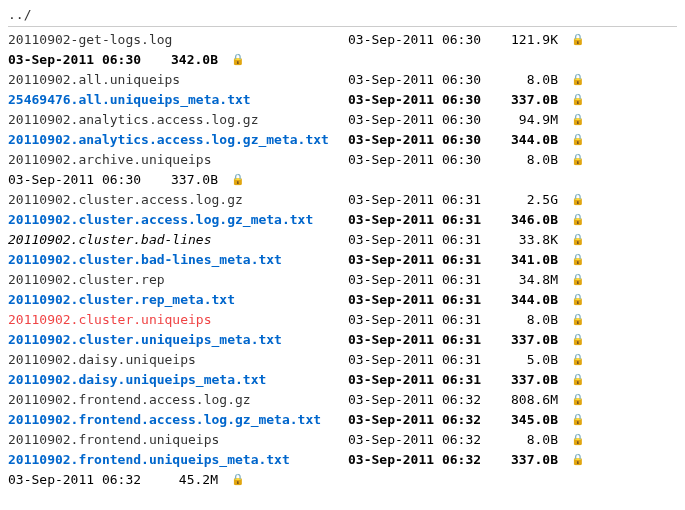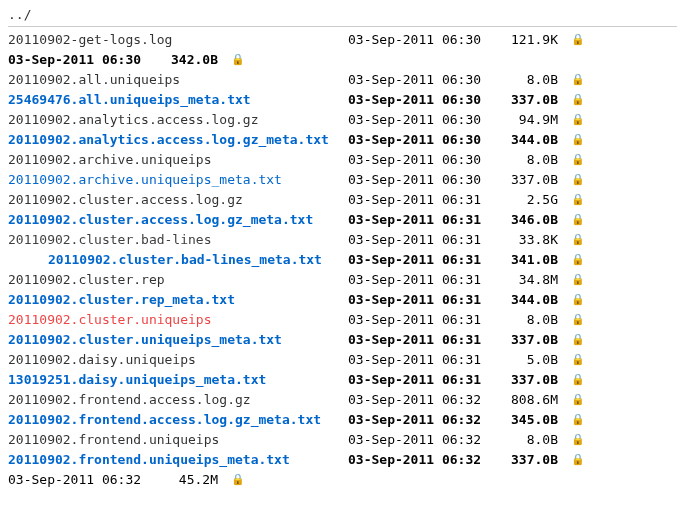"20110902.archive.uniqueips_meta.txt" div.file-name { html: <div><a>20110902.archive.uniqueips_meta.txt</a></div> -> none }
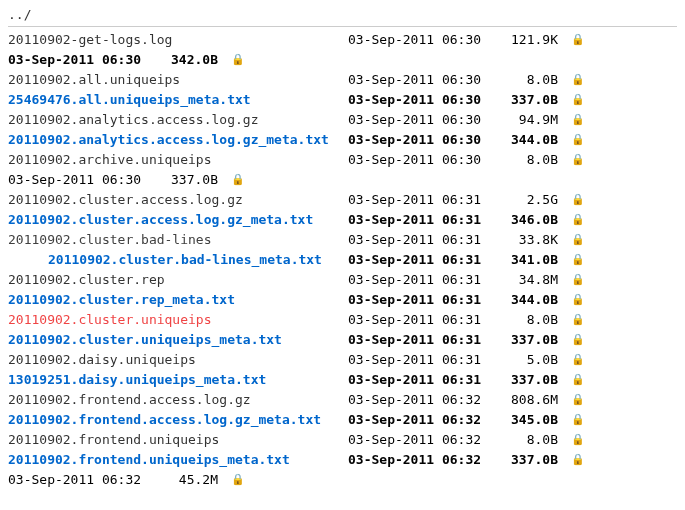"20110902.cluster.bad-lines" div.file-name { color: #404040 -> #000000; font-style: none -> italic }
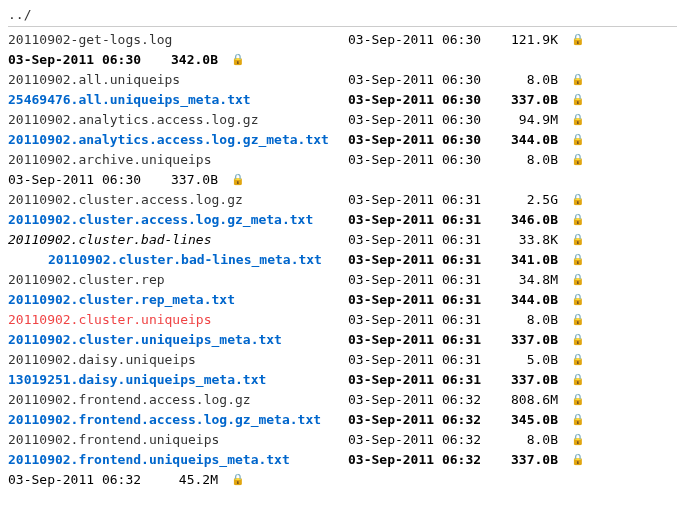"20110902.cluster.bad-lines_meta.txt" a { margin-left: 40px -> none }
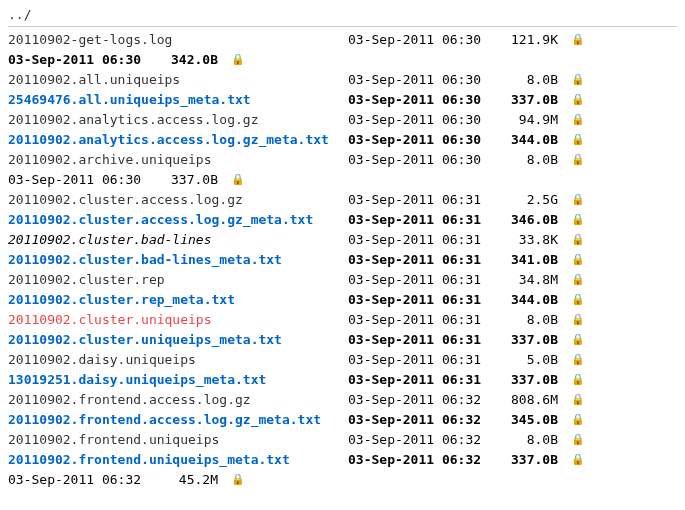"13019251.daisy.uniqueips_meta.txt" a { text: 13019251.daisy.uniqueips -> 20110902.daisy.uniqueips }
